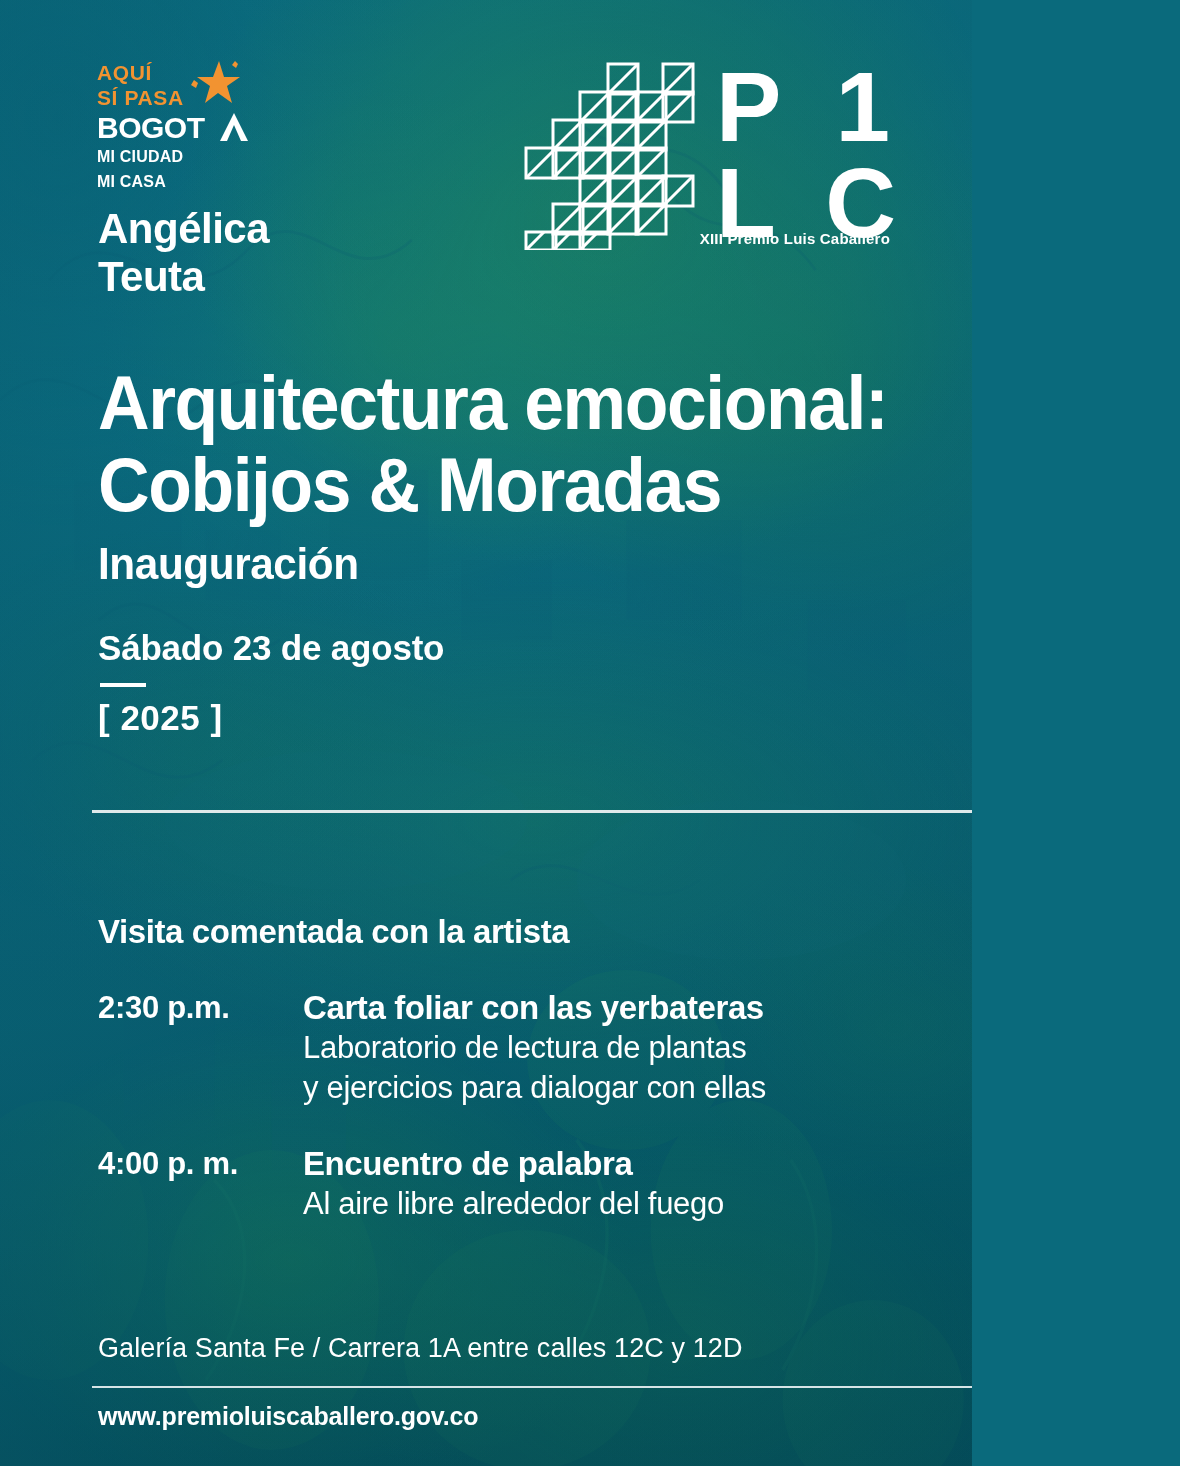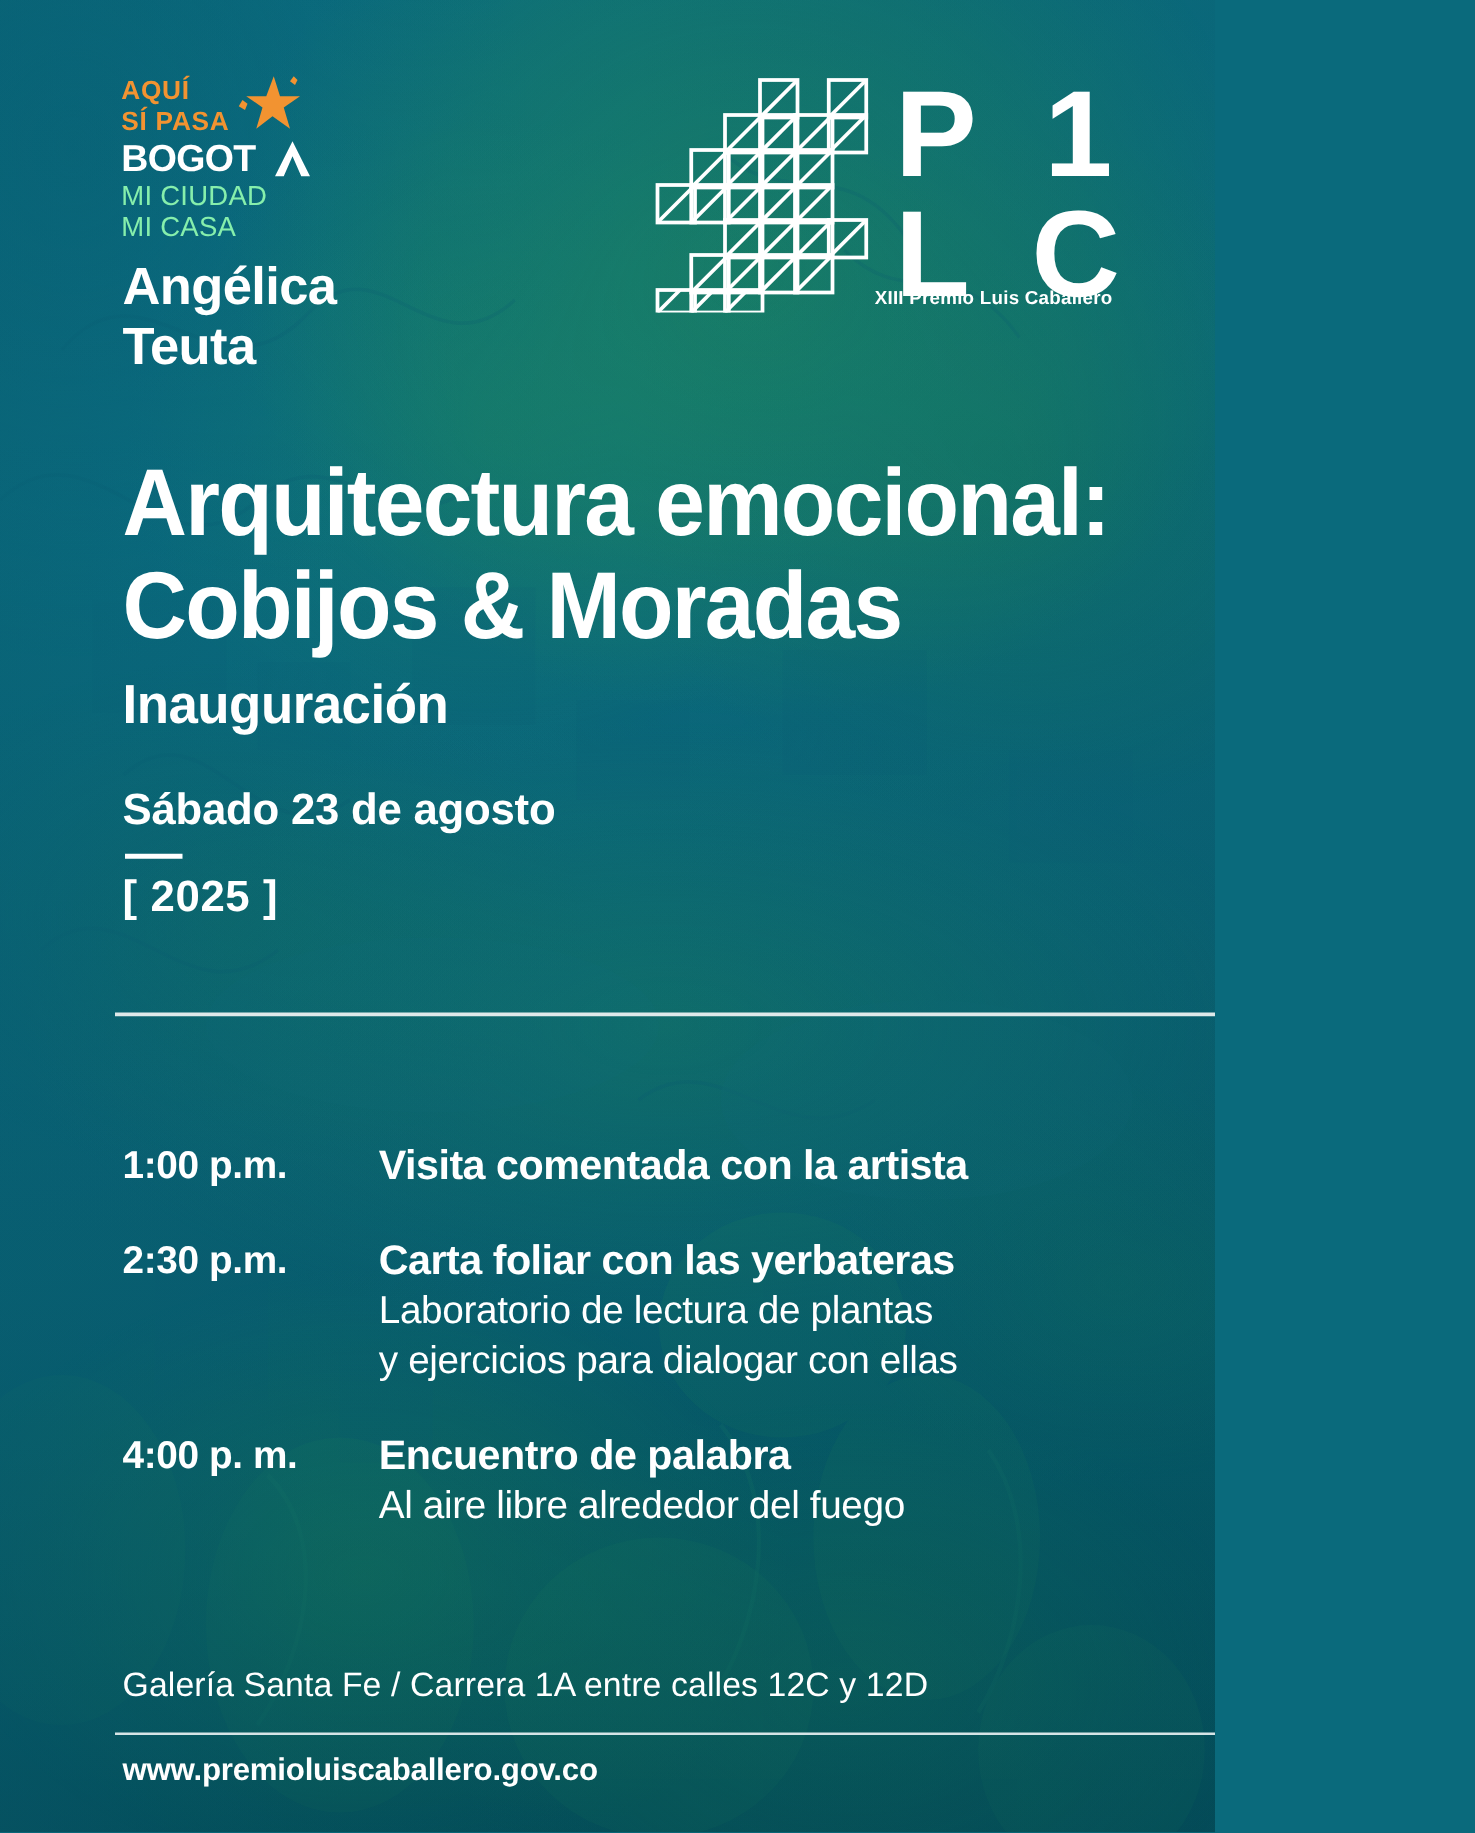"MI CIUDAD" .bl-sub { color: #86efac -> #ffffff; font-size: 22px -> 16px; font-weight: normal -> bold }
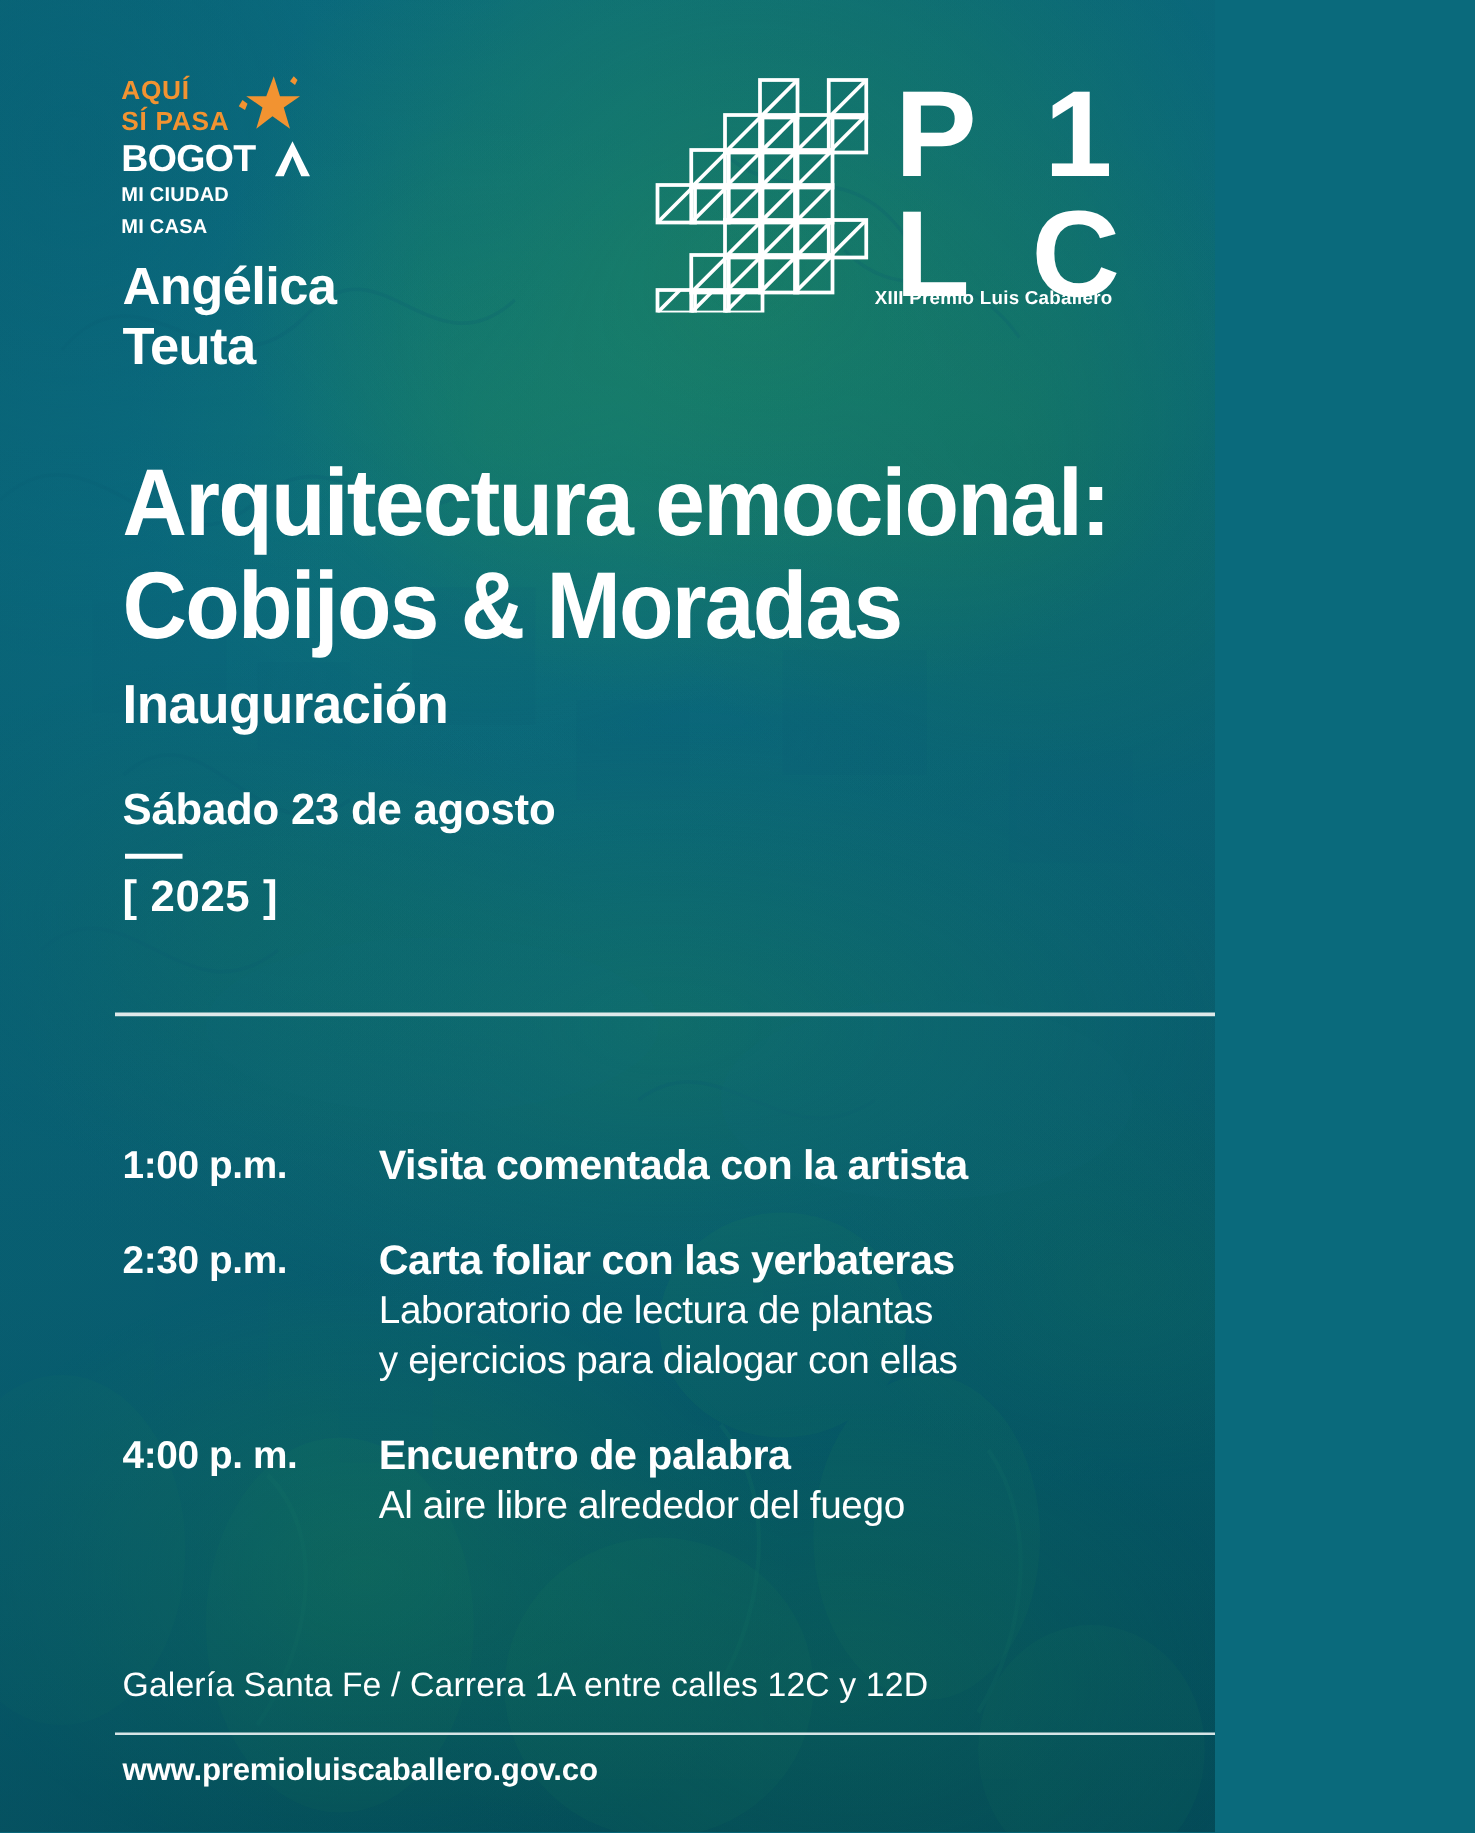"1:00 p.m." div.sched-time { html: <div>1:00 p.m.</div> -> none }
